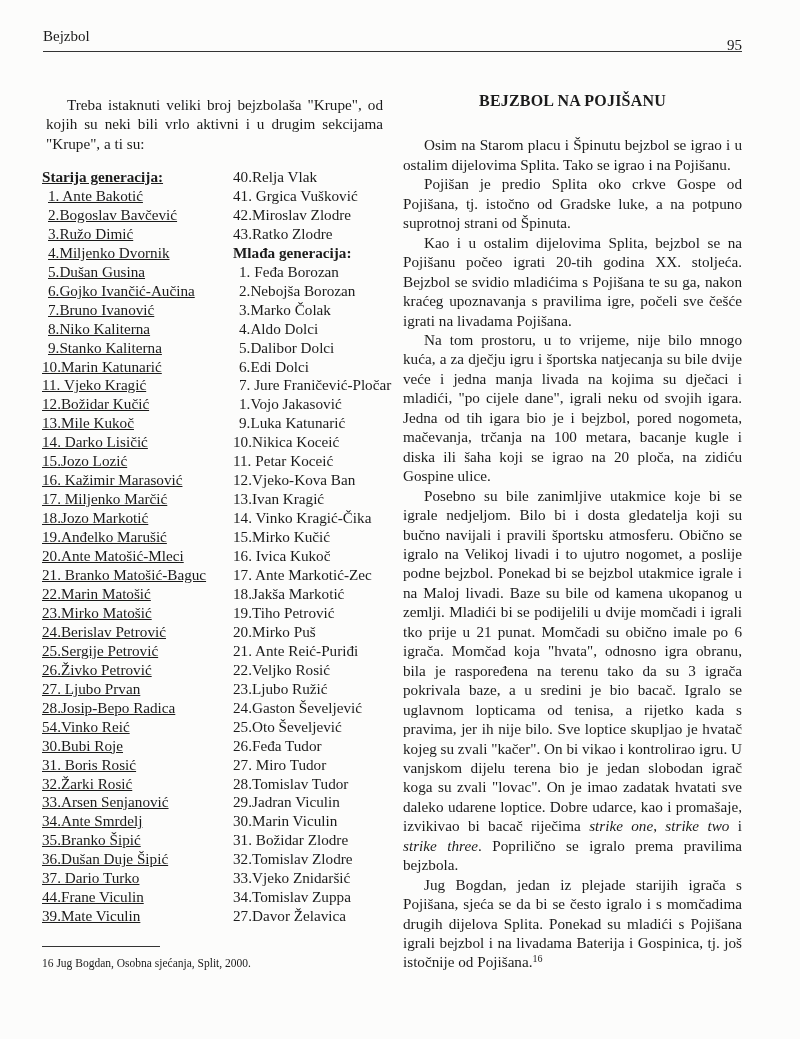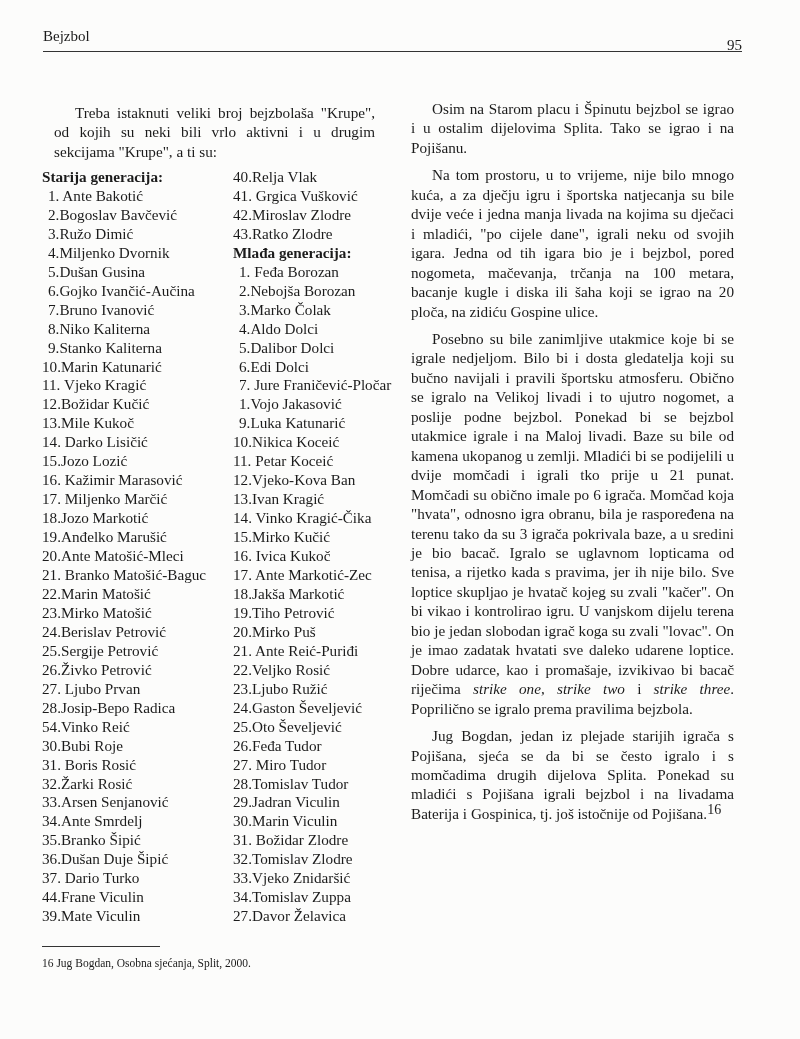"Treba istaknuti veliki broj bejzbolaša" .intro { margin: 12px -> 4px }
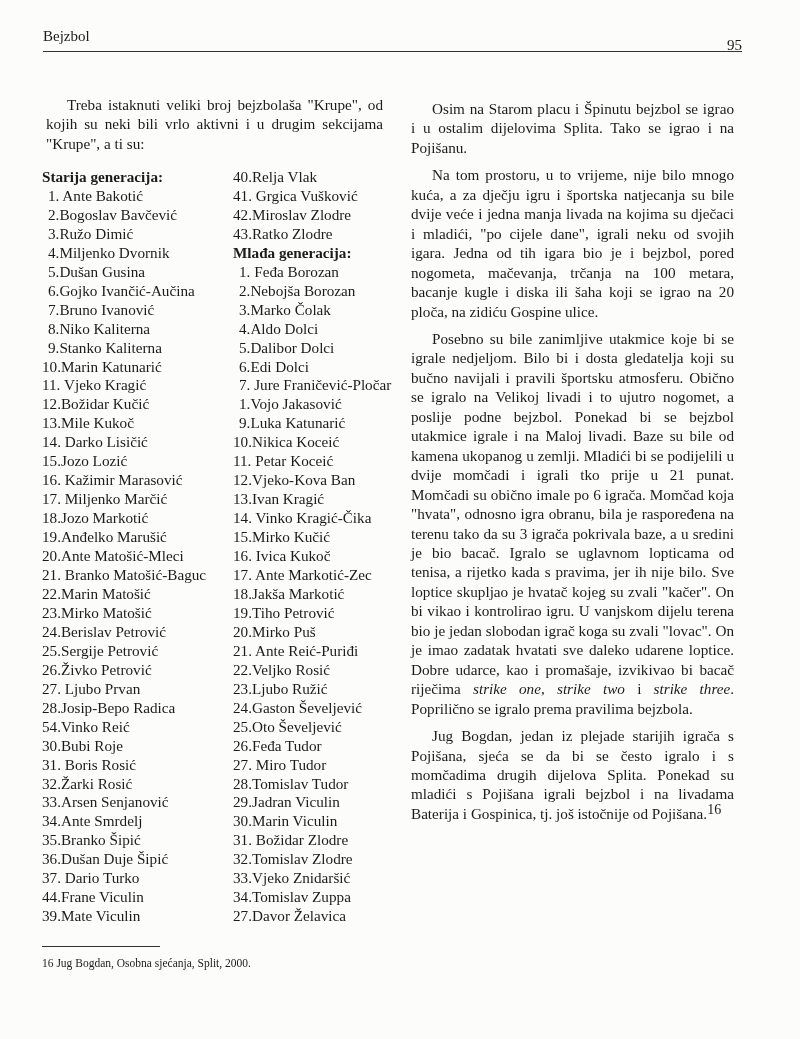"BEJZBOL NA POJIŠANU" h2.section-title { html: none -> <h2>BEJZBOL NA POJIŠANU</h2> }
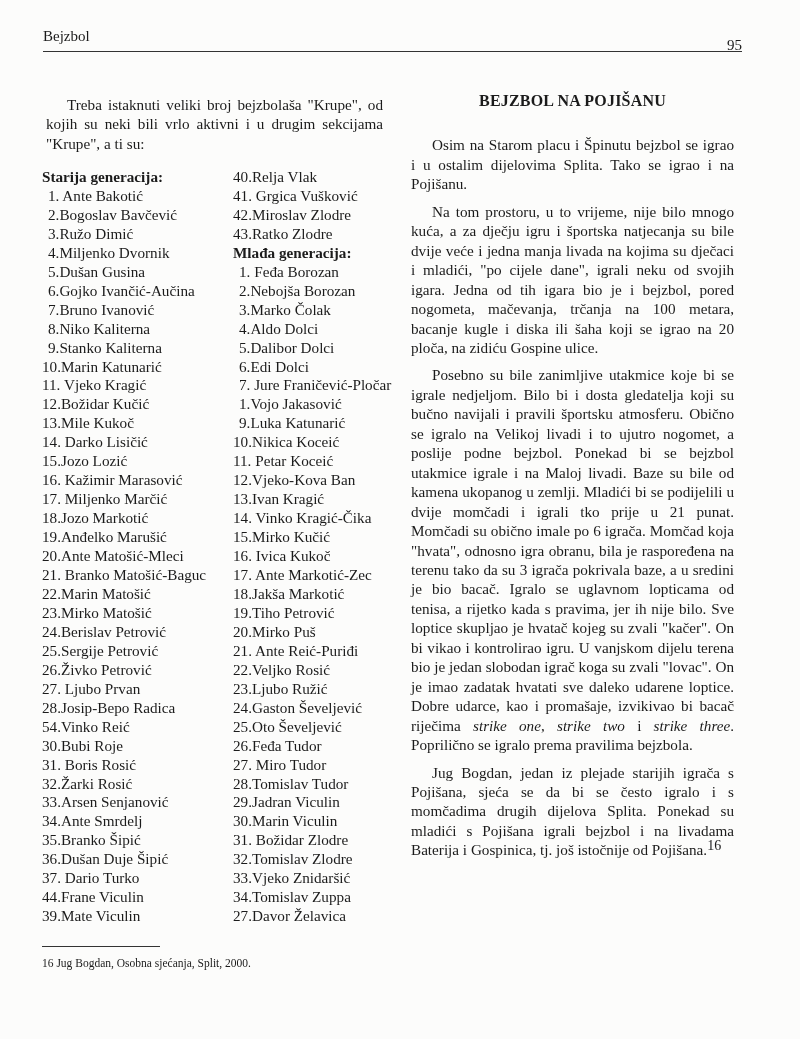"Osim na Starom placu i" .para { margin: 8px -> 0 }
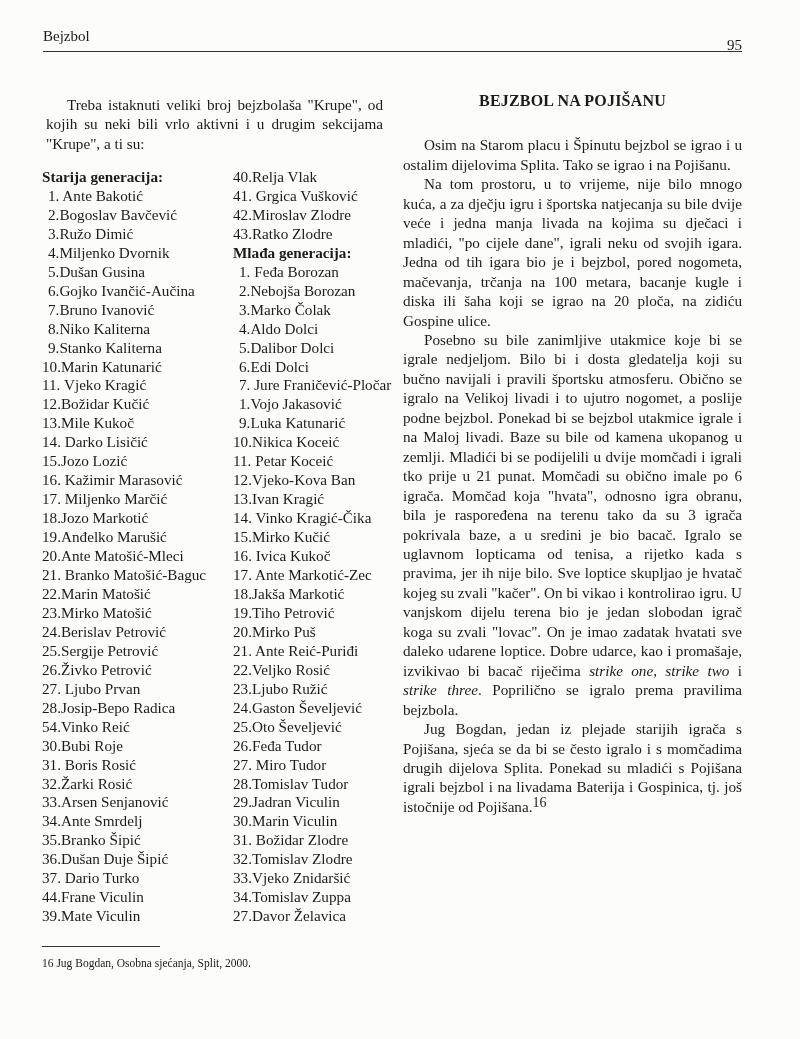"Starija generacija:" .list.l1 { text-decoration: none -> underline }
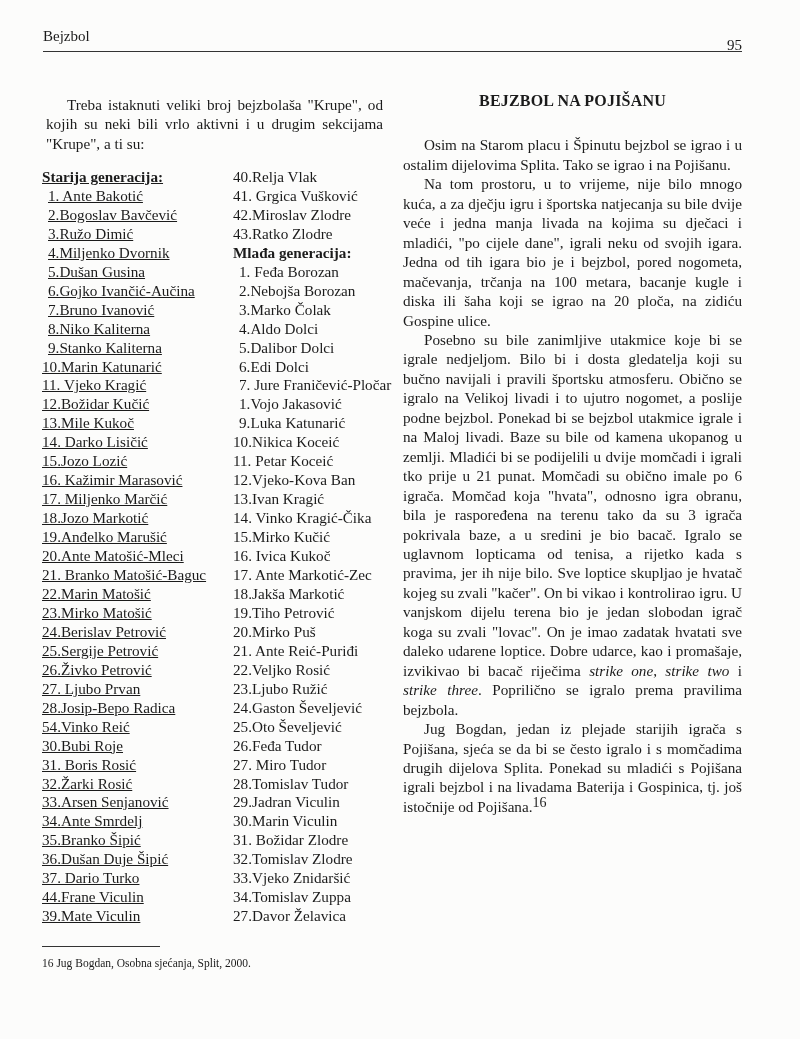"Pojišan je predio Splita oko" p.para { html: none -> <p>Pojišan je predio Splita oko crkve Gospe od Pojišana, tj. istočno od Gradske luke, a na potpuno suprotnoj strani od Špinuta.</p> }
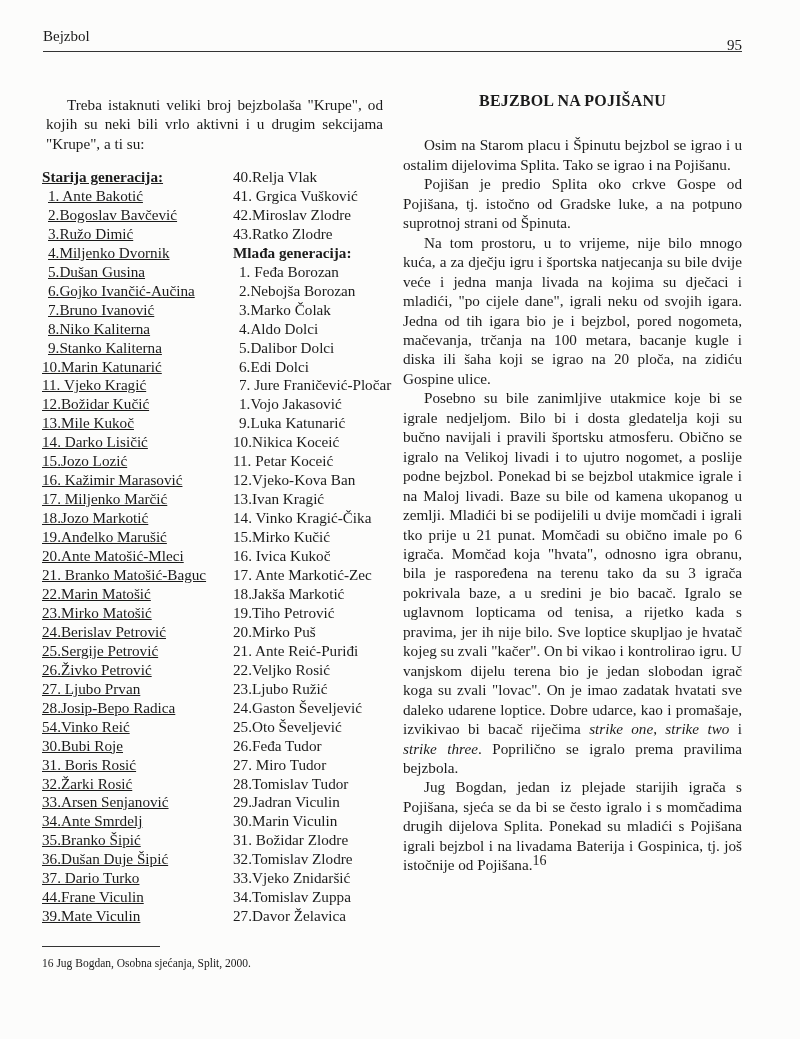"Kao i u ostalim dijelovima" p.para { html: none -> <p>Kao i u ostalim dijelovima Splita, bejzbol se na Pojišanu počeo igrati 20-tih godina XX. stoljeća. Bejzbol se svidio mladićima s Pojišana te su ga, nakon kraćeg upoznavanja s pravilima igre, počeli sve češće igrati na livadama Pojišana.</p> }
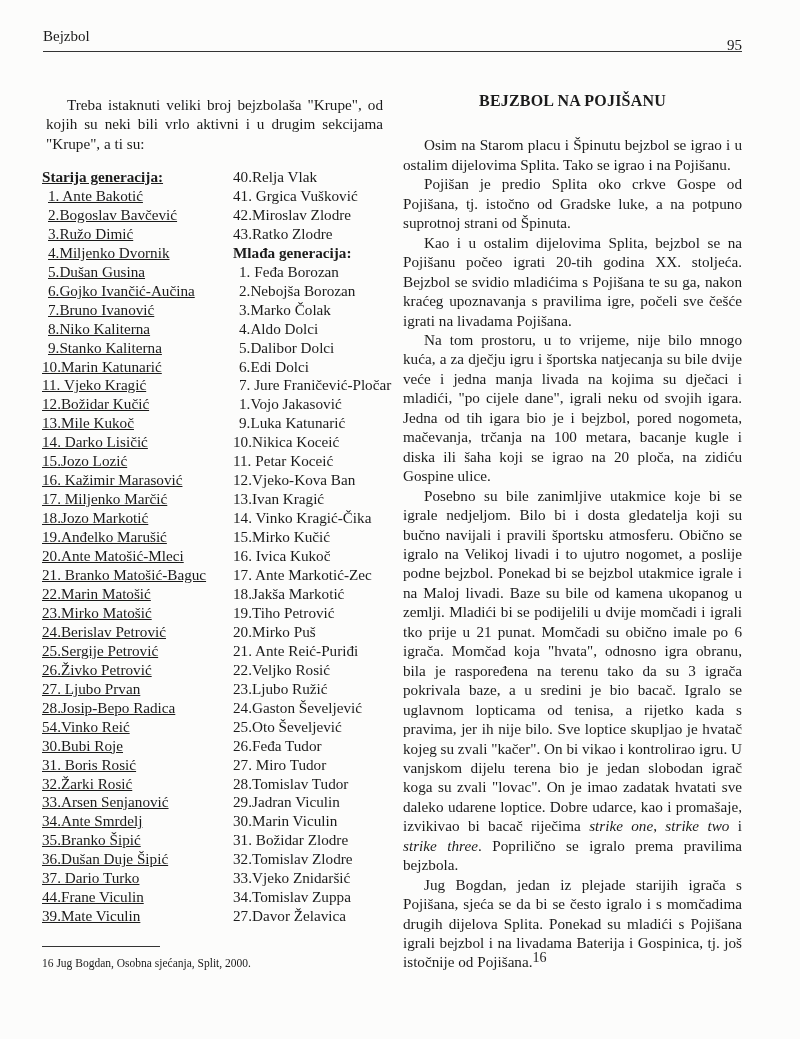"16" .para sup { font-size: 14px -> 10px }
